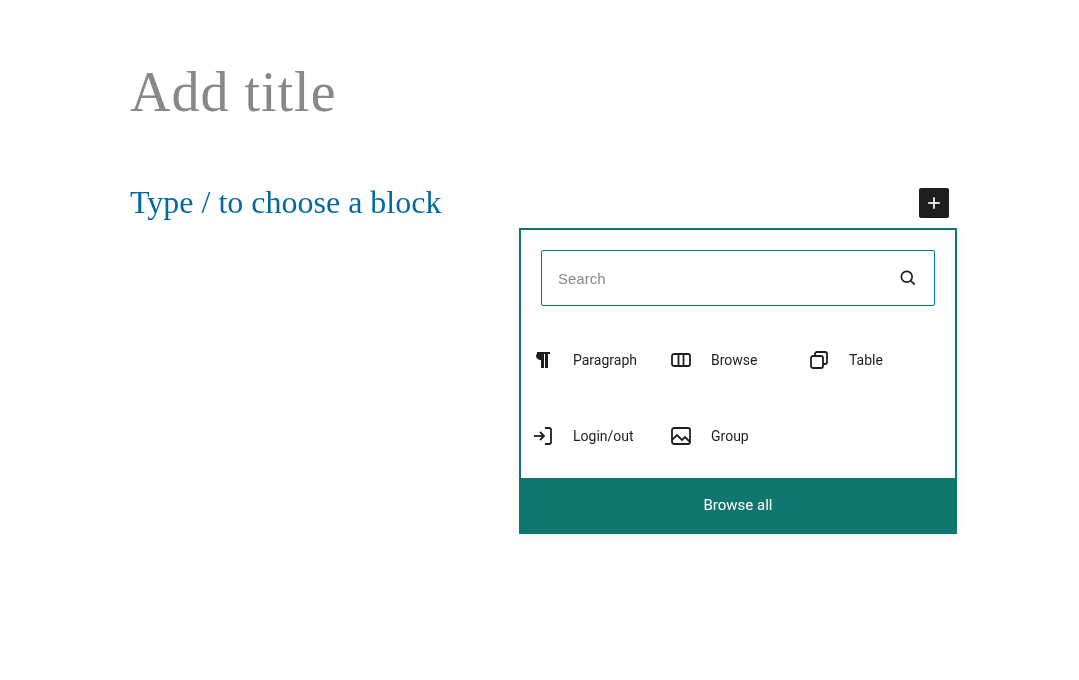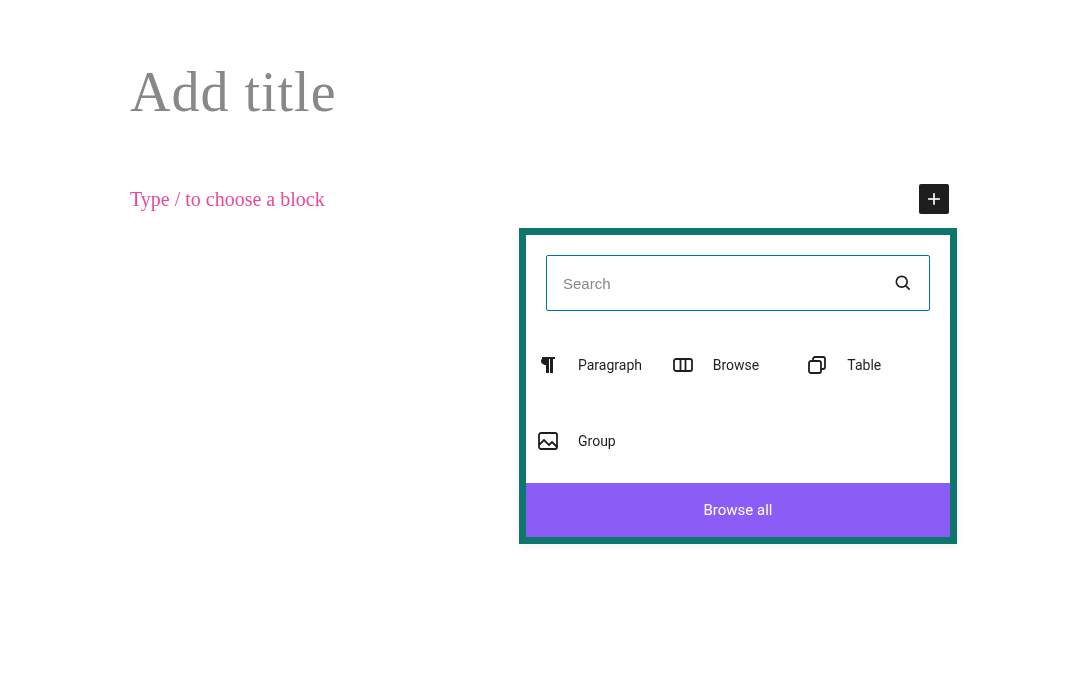"Type / to choose a" .block-prompt { color: #ec4899 -> #0369a1; font-size: 20px -> 32px }
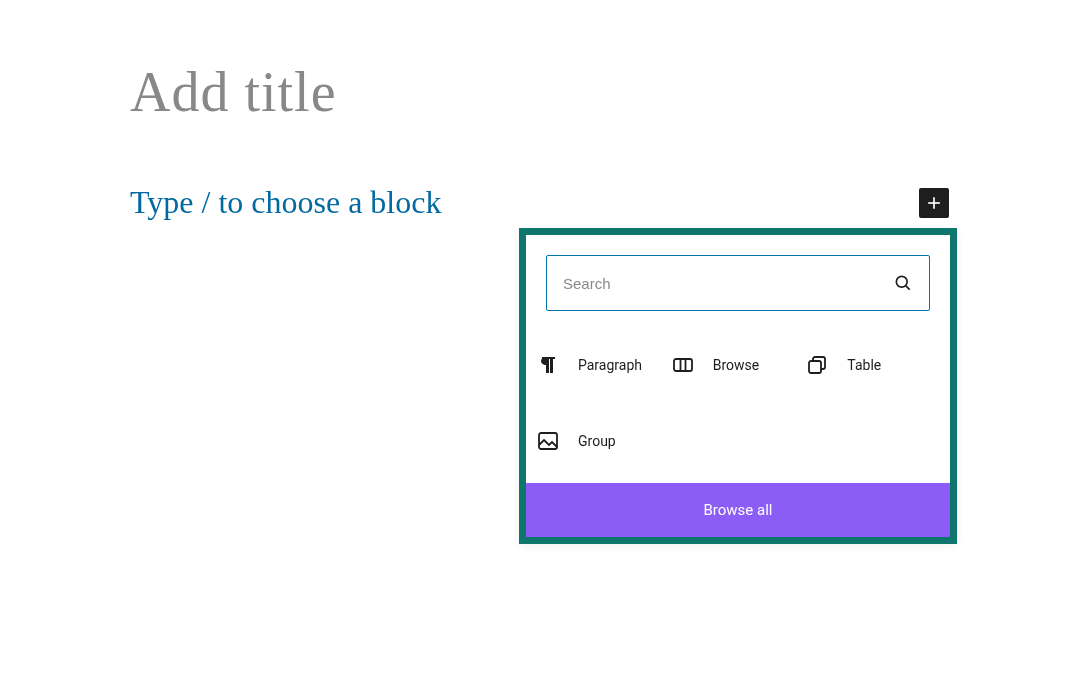"Search" .inserter { border: 7px solid #0f766e -> 2px solid #0f766e }
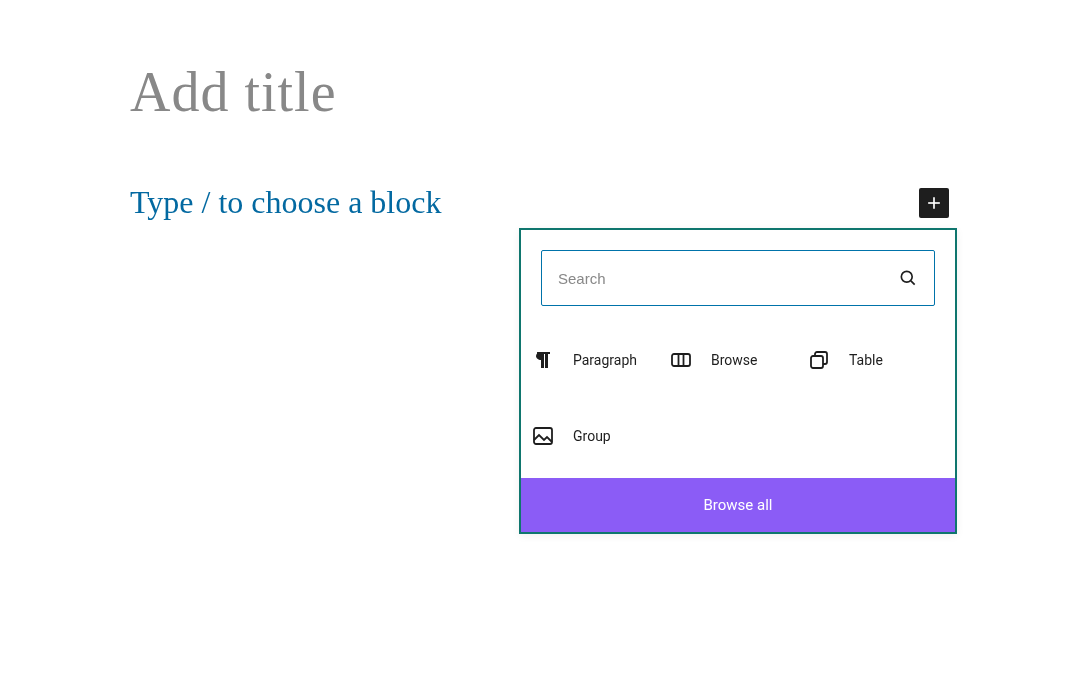"Login/out" div.block-item { html: none -> <div> <svg> <path></path> <polyline></polyline> <line></line> </svg> <div>Login/out</div> </div> }
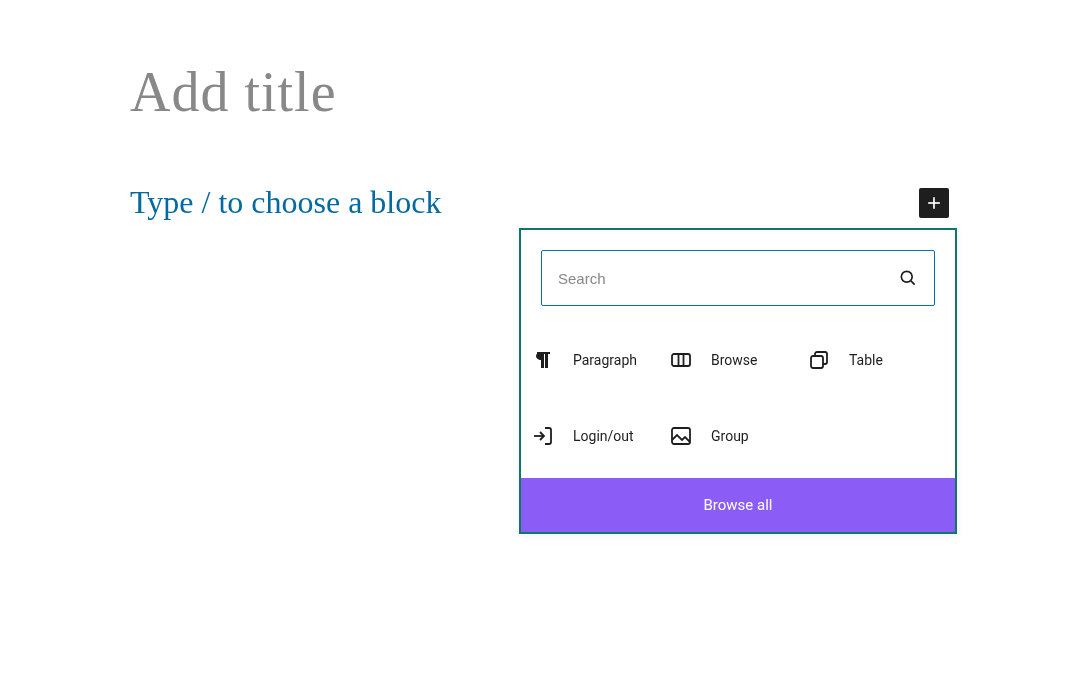"Browse all" .browse-all { background: #8b5cf6 -> #0f766e }
